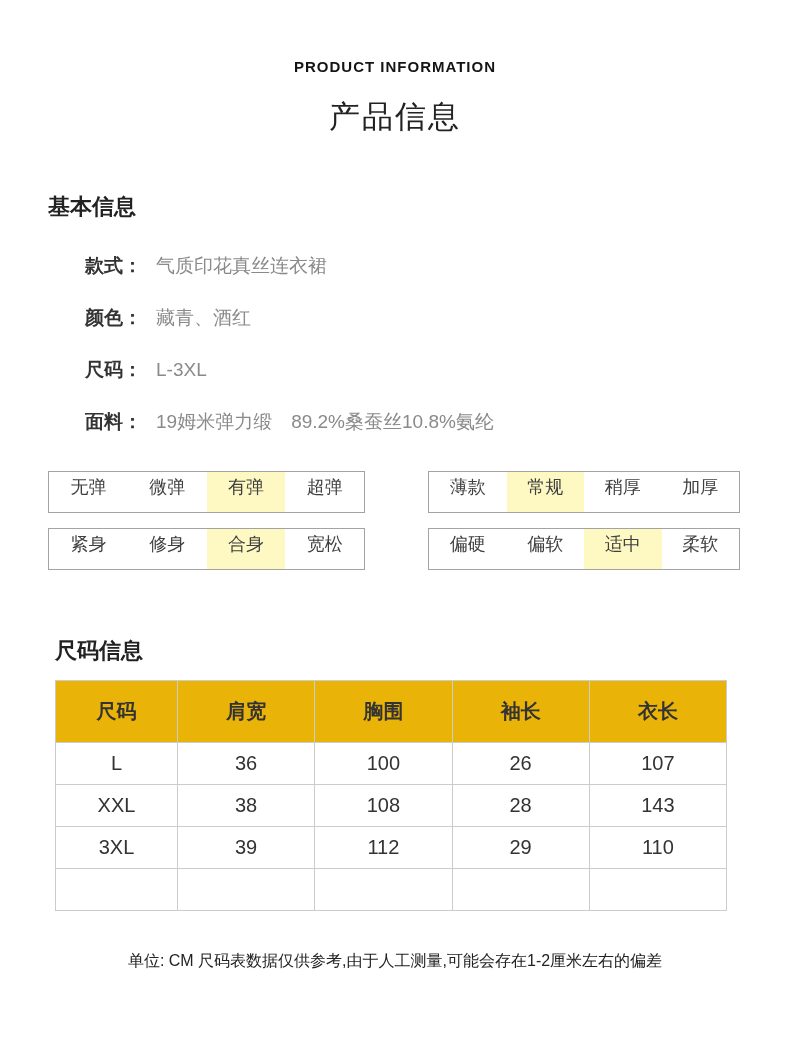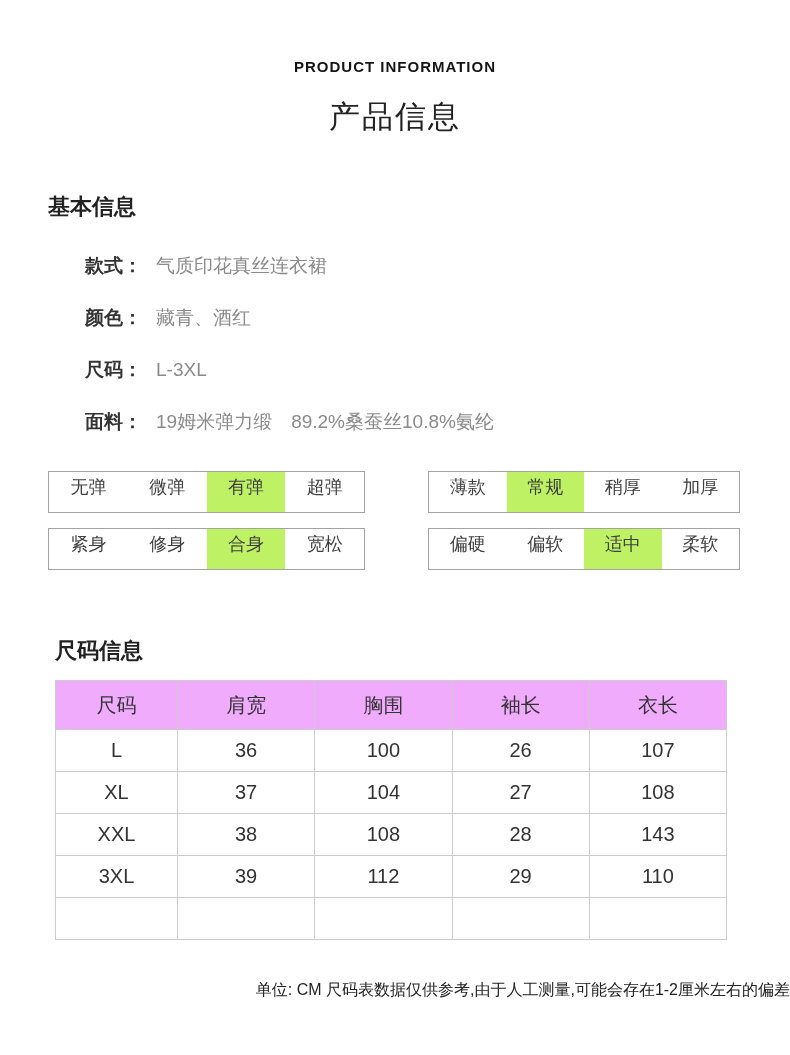"有弹" .idx-cell.sel { background: #bef264 -> #fef9c3 }
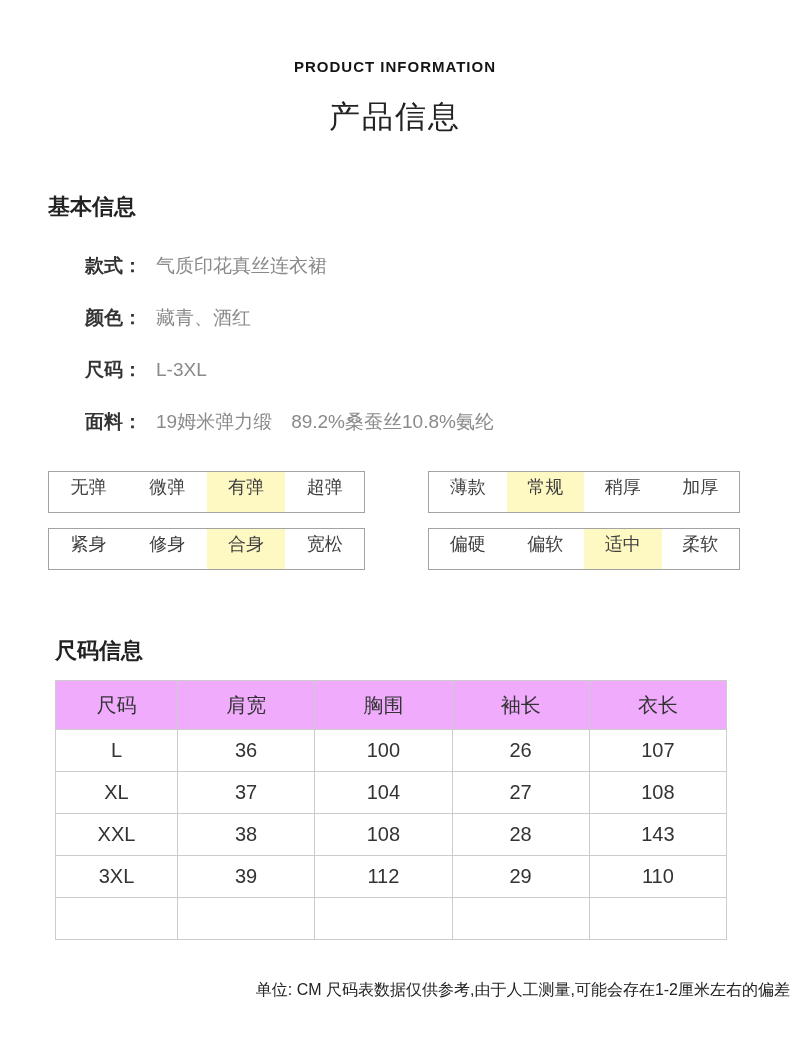"尺码" .size-table th { background: #f0abfc -> #eab308; font-weight: none -> bold; height: 49px -> 62px }
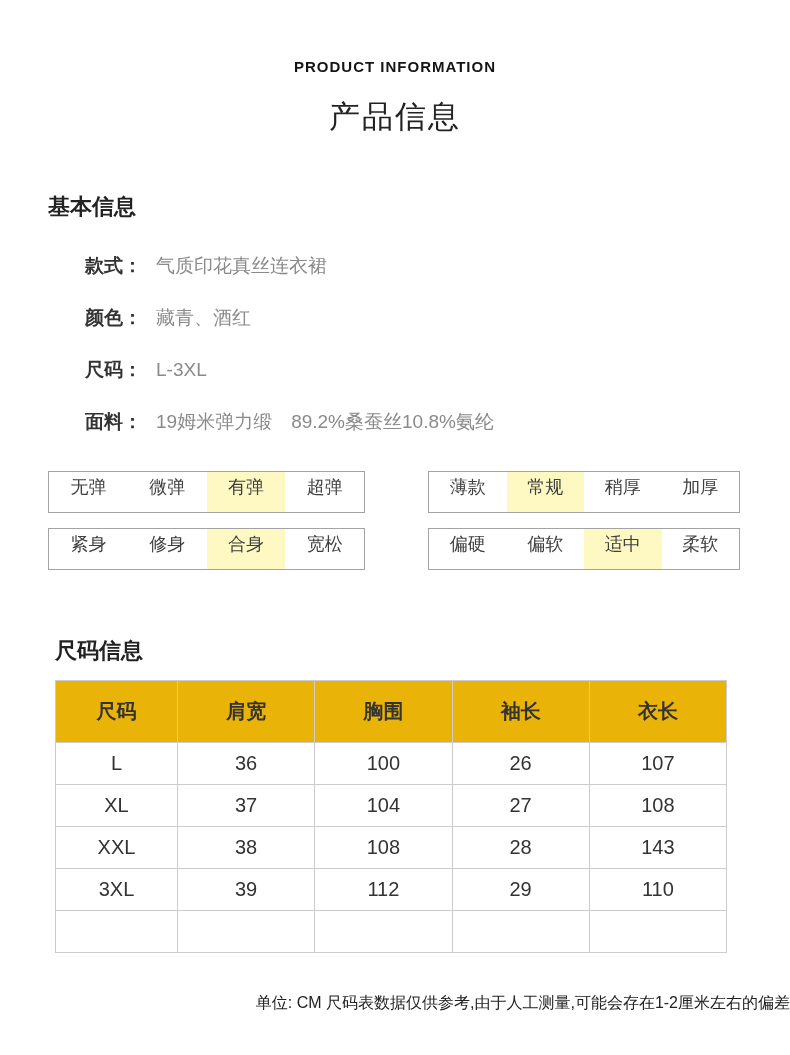"XL" tr { html: <tr> <td>XL</td> <td>37</td> <td>104</td> <td>27</td> <td>108</td> </tr> -> none }
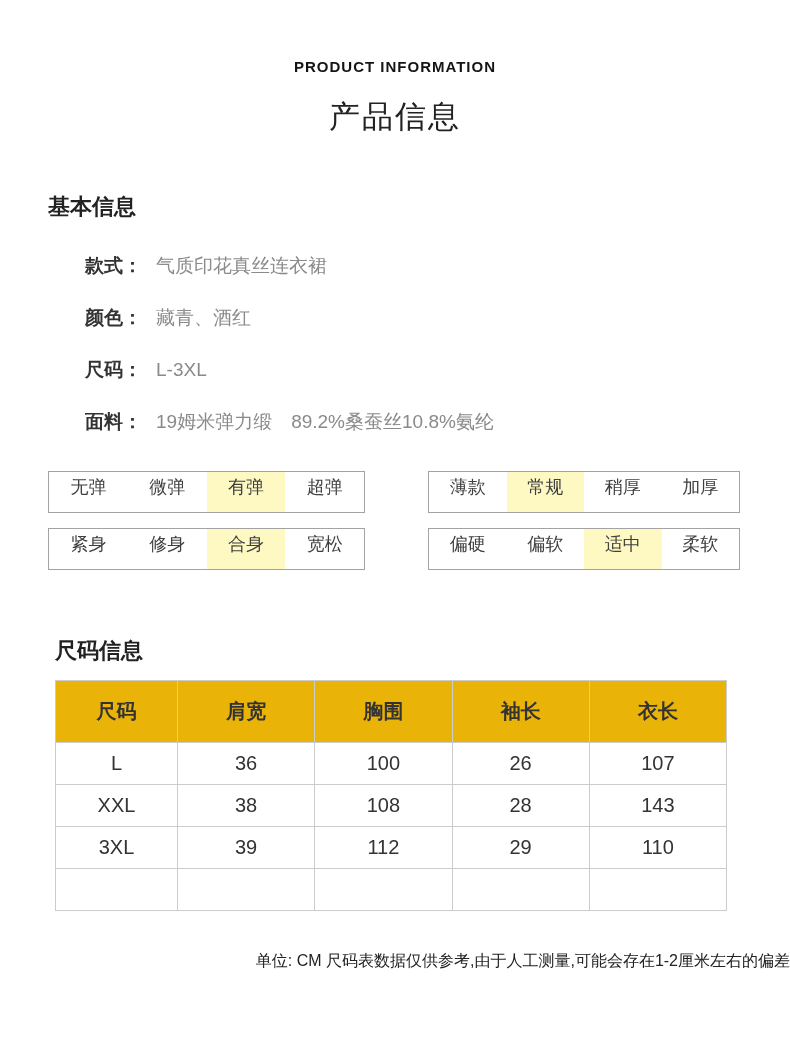"单位: CM 尺码表数据仅供参考,由于人工测量,可能会存在1-2厘米左右的偏差" .footnote { text-align: right -> center }
